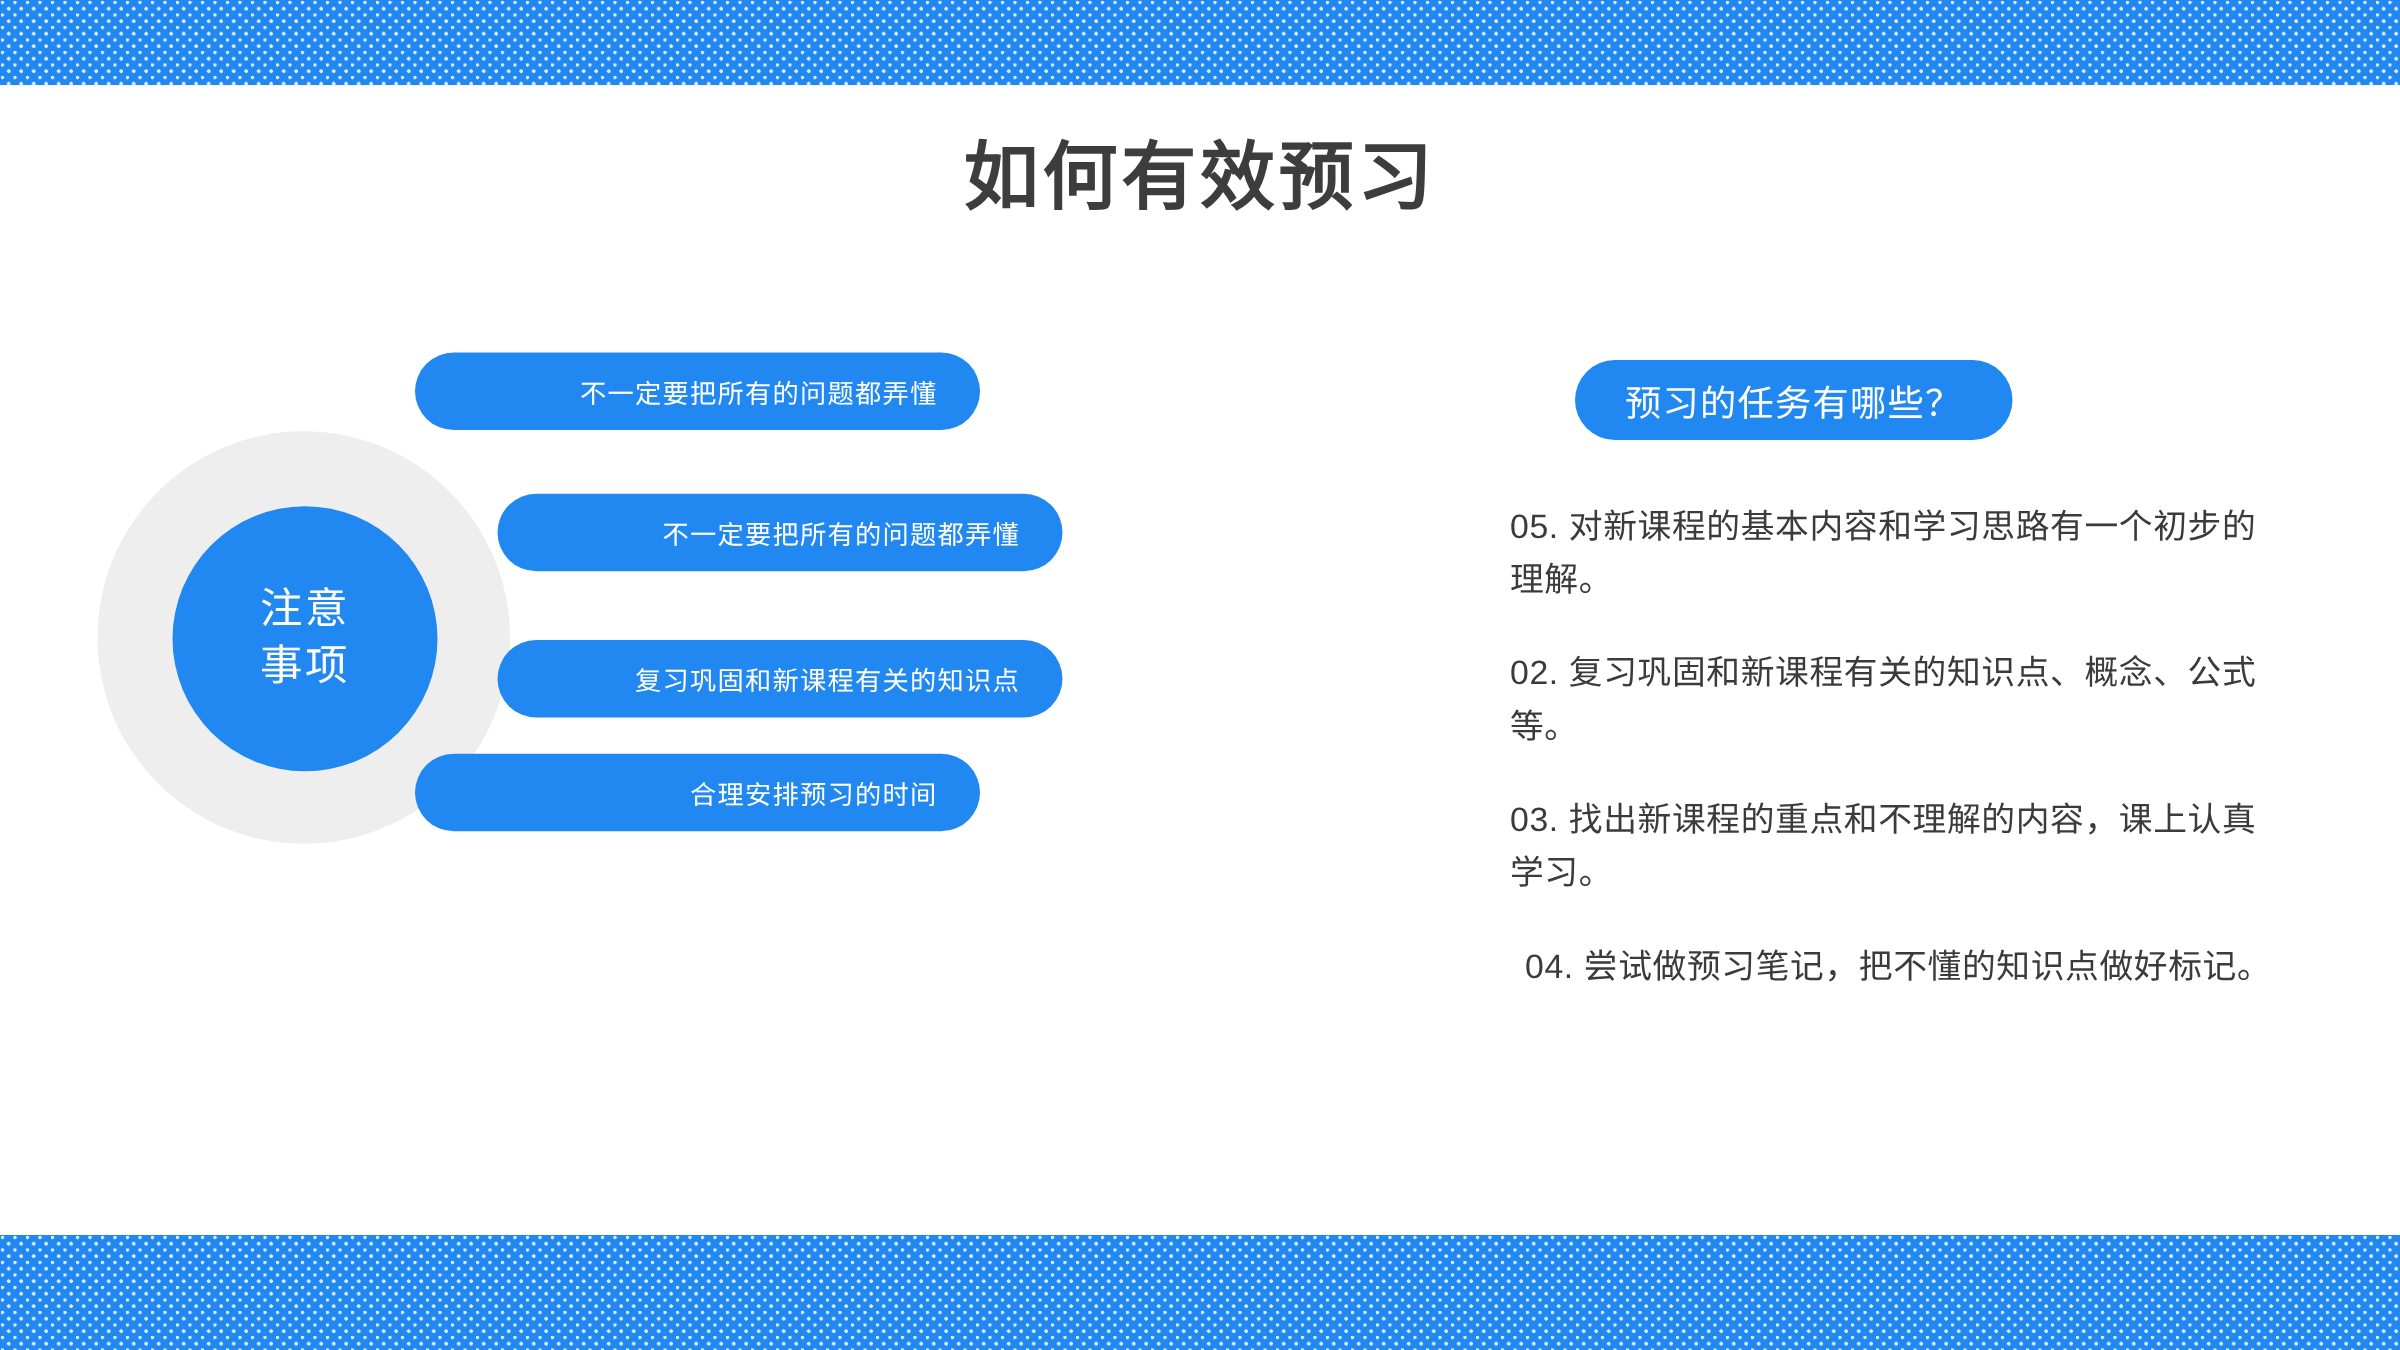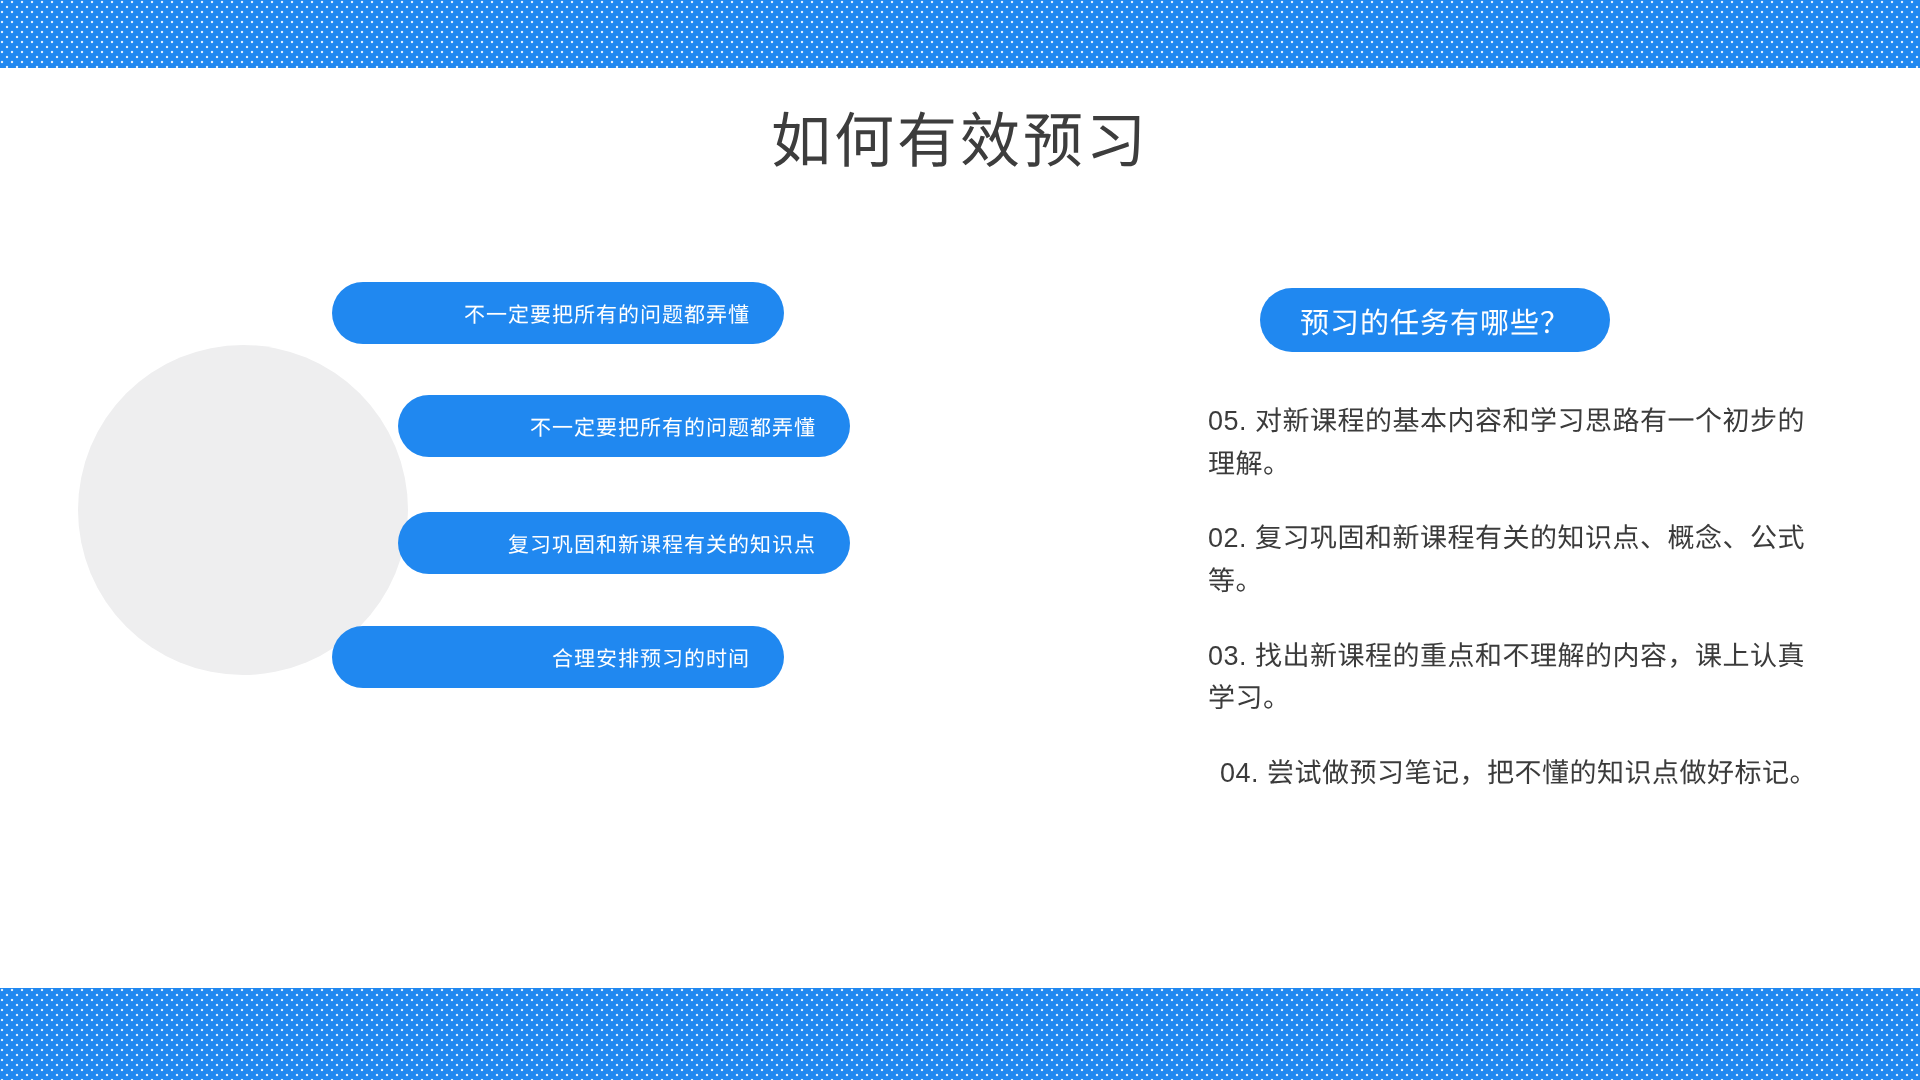"如何有效预习" .title { font-weight: normal -> bold }
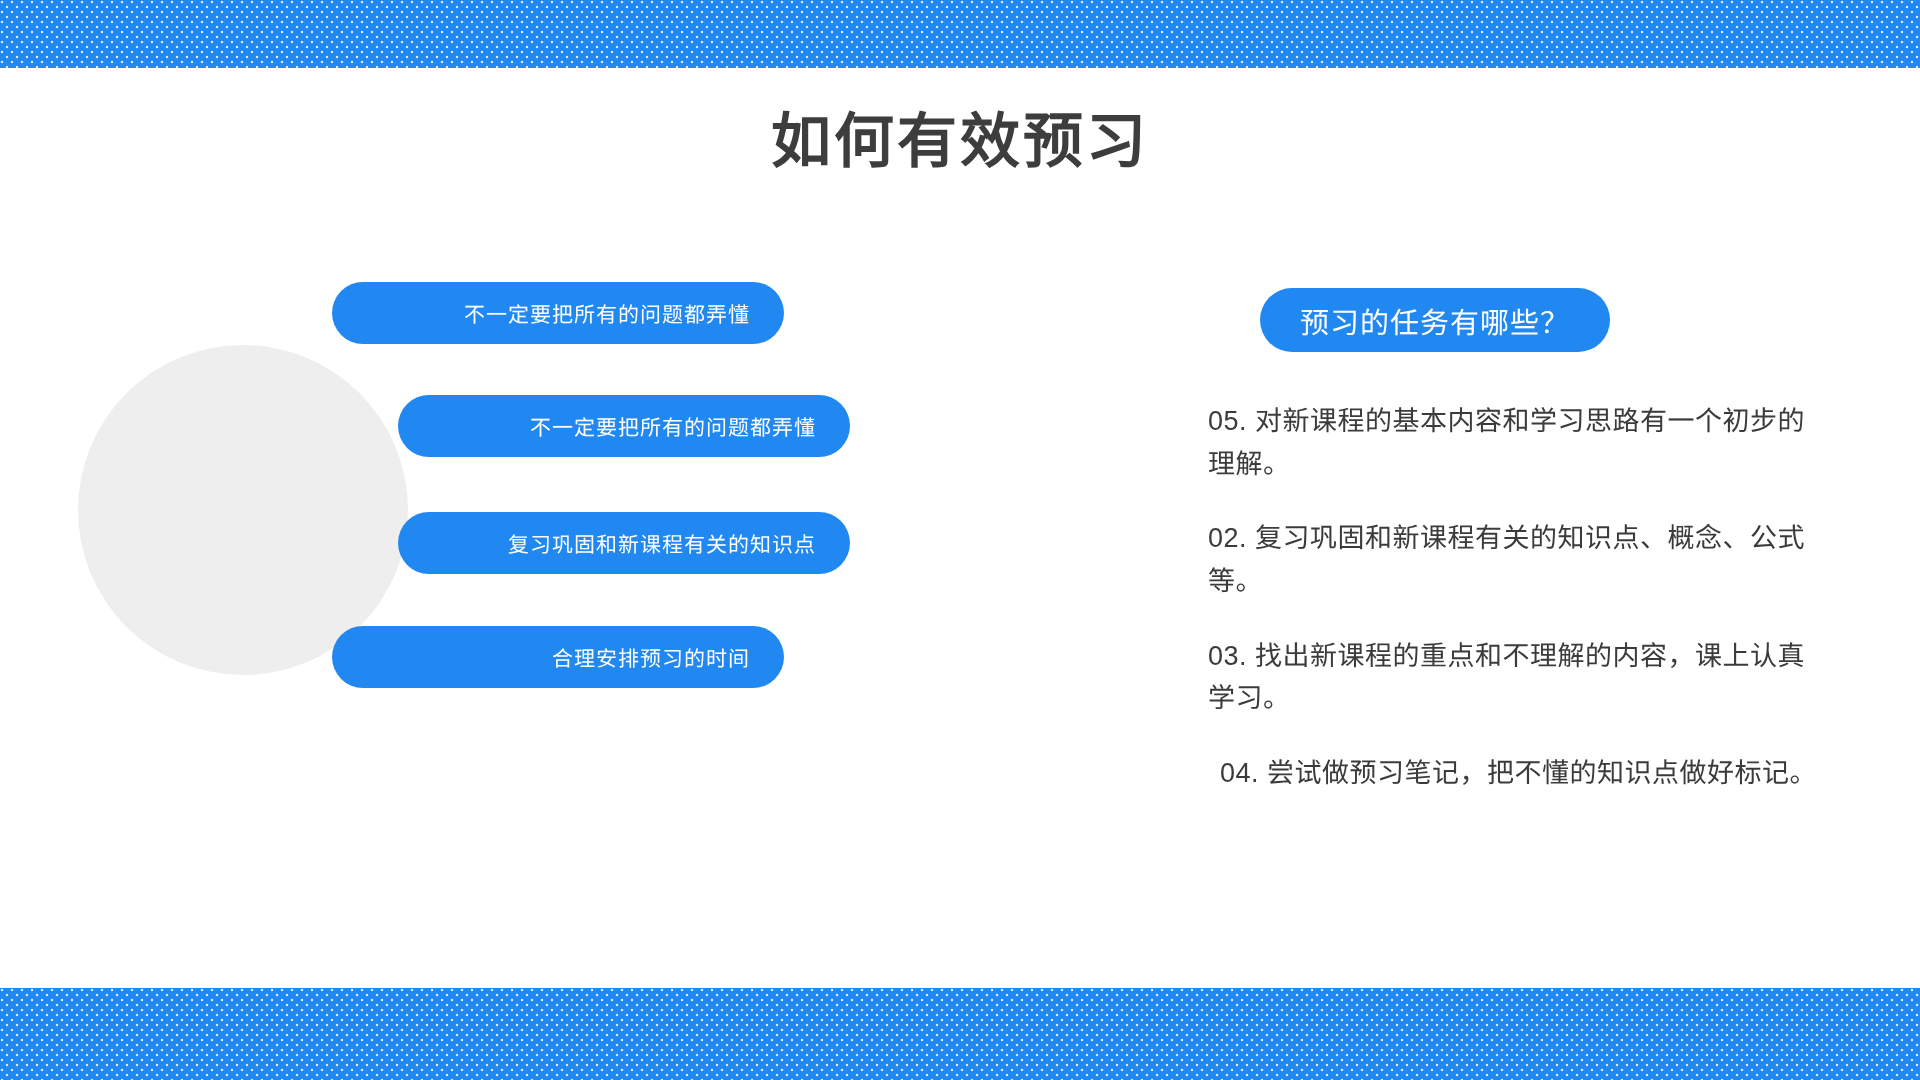"注意" div.circle-inner { html: none -> <div> <div> <span>注意</span> <span>事项</span> </div> </div> }
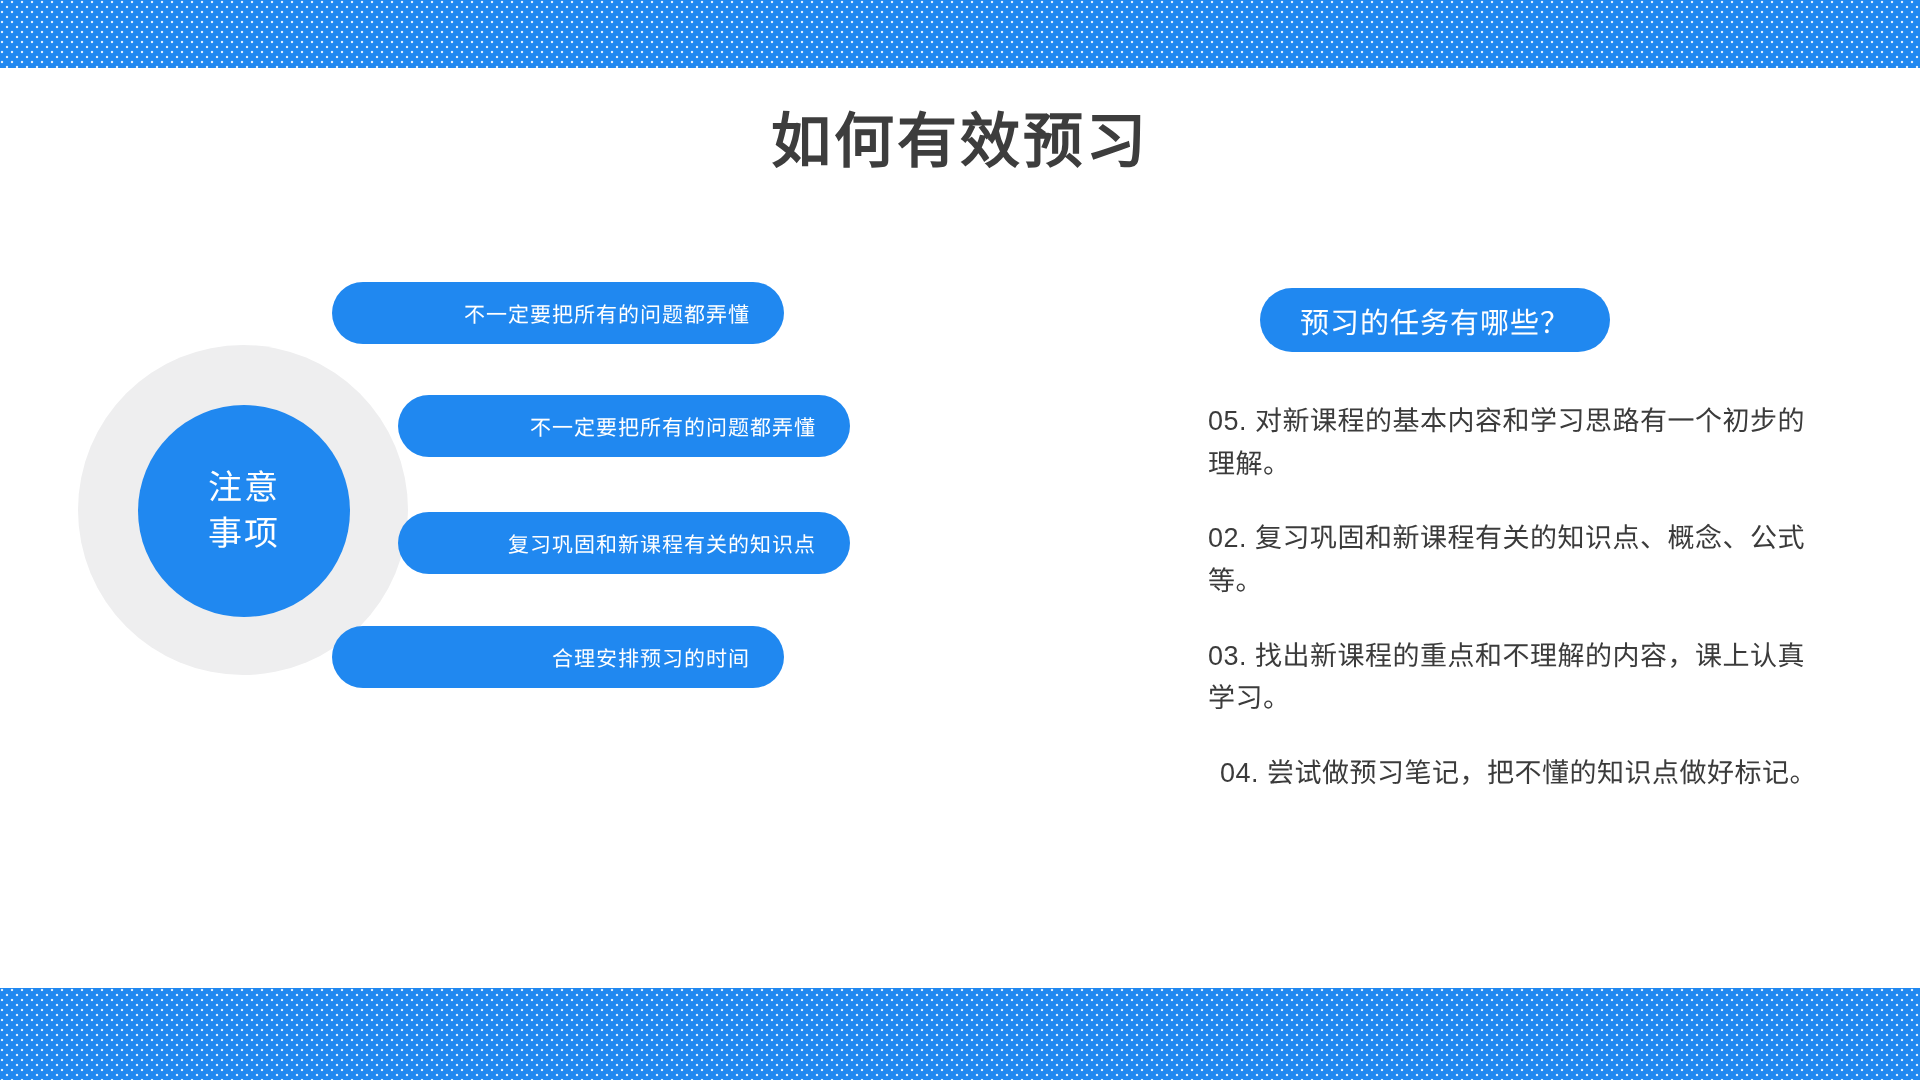"合理安排预习的时间" .pill-3 { top: 386px -> 363px }
